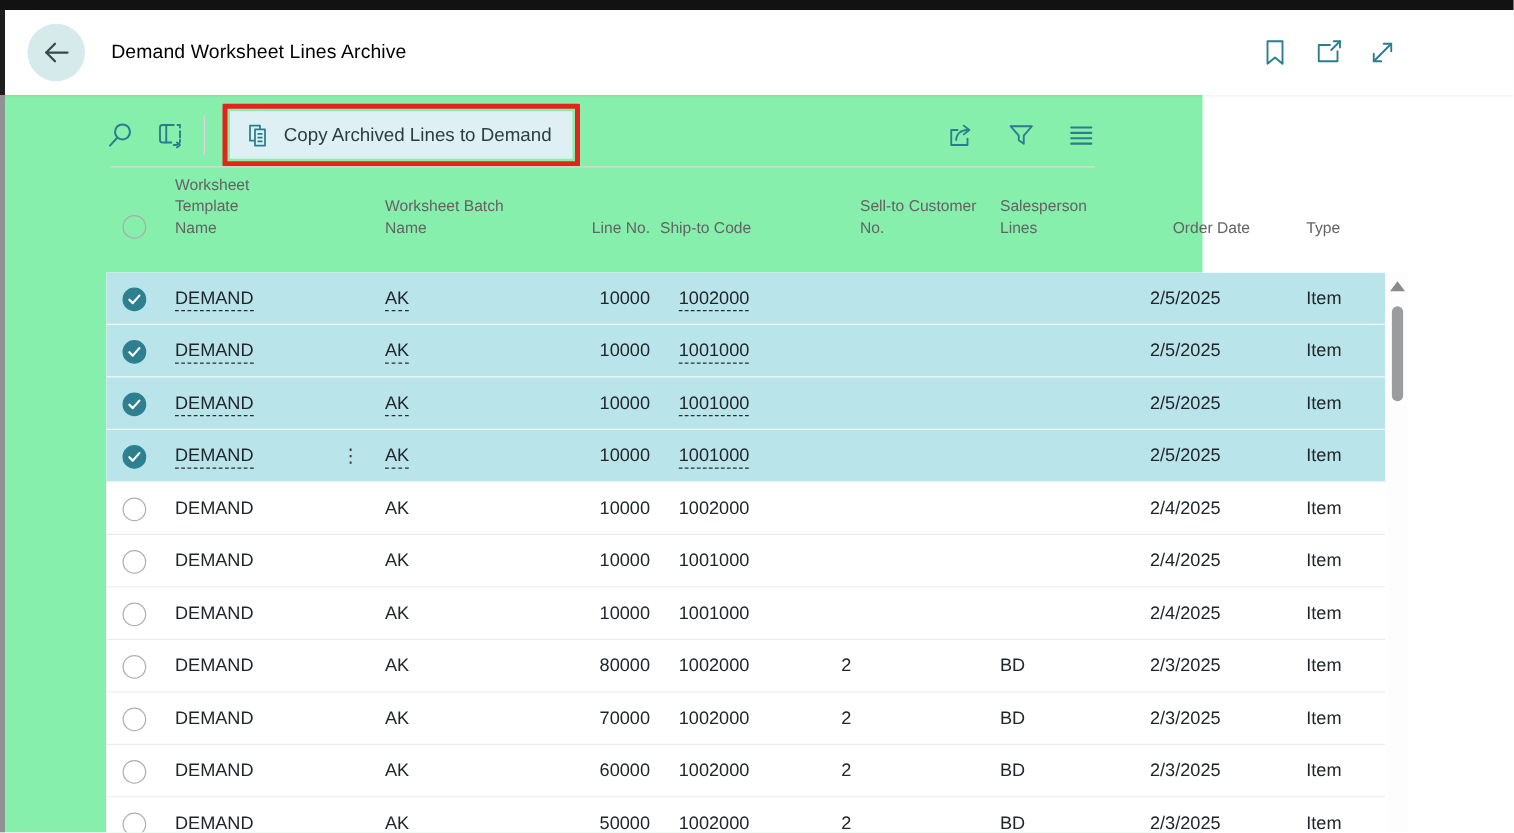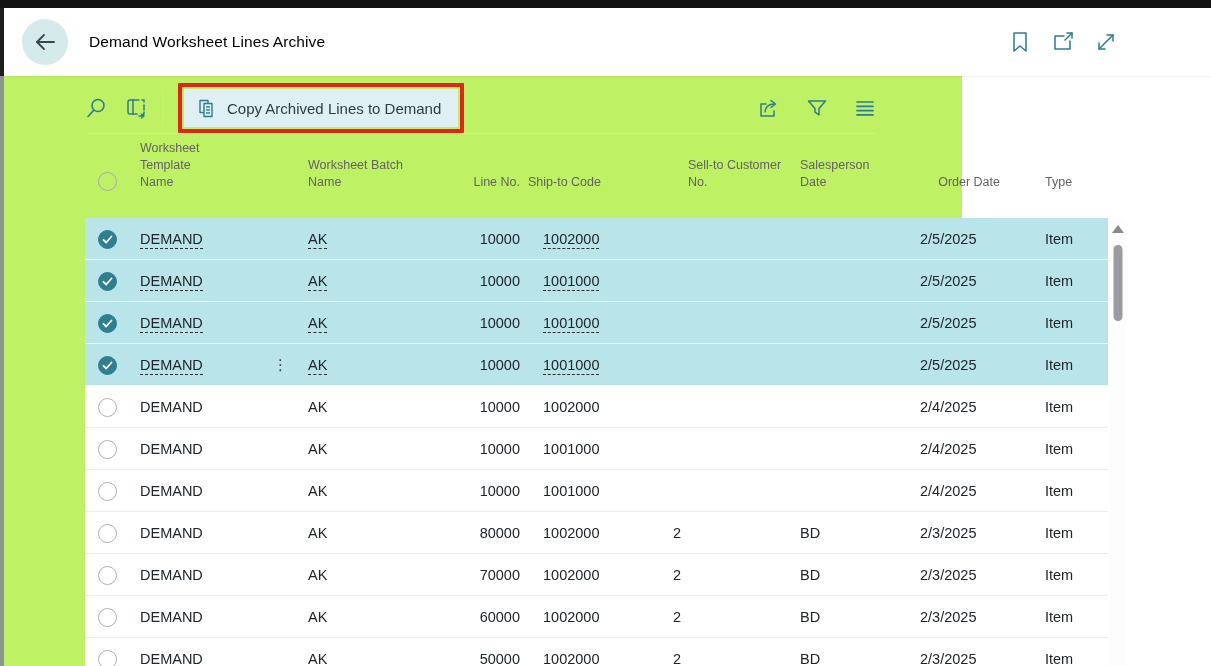"Copy Archived Lines to Demand" .main { background: #bef264 -> #86efac }
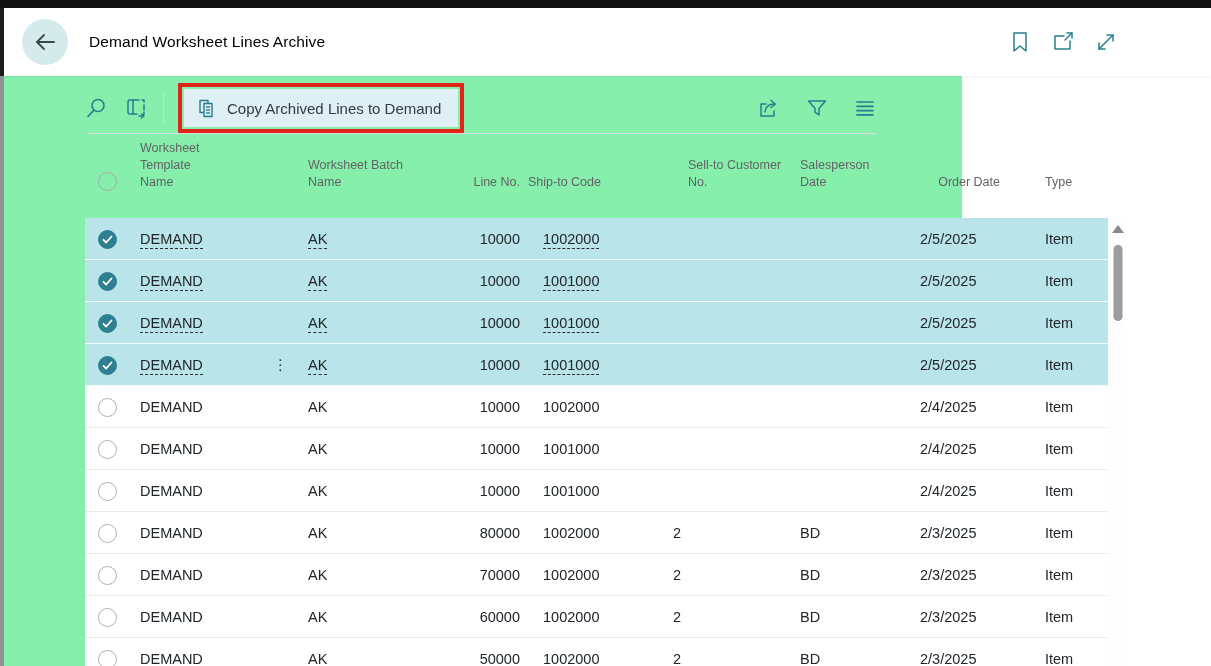"Salesperson Date" span { text: Date -> Lines }
